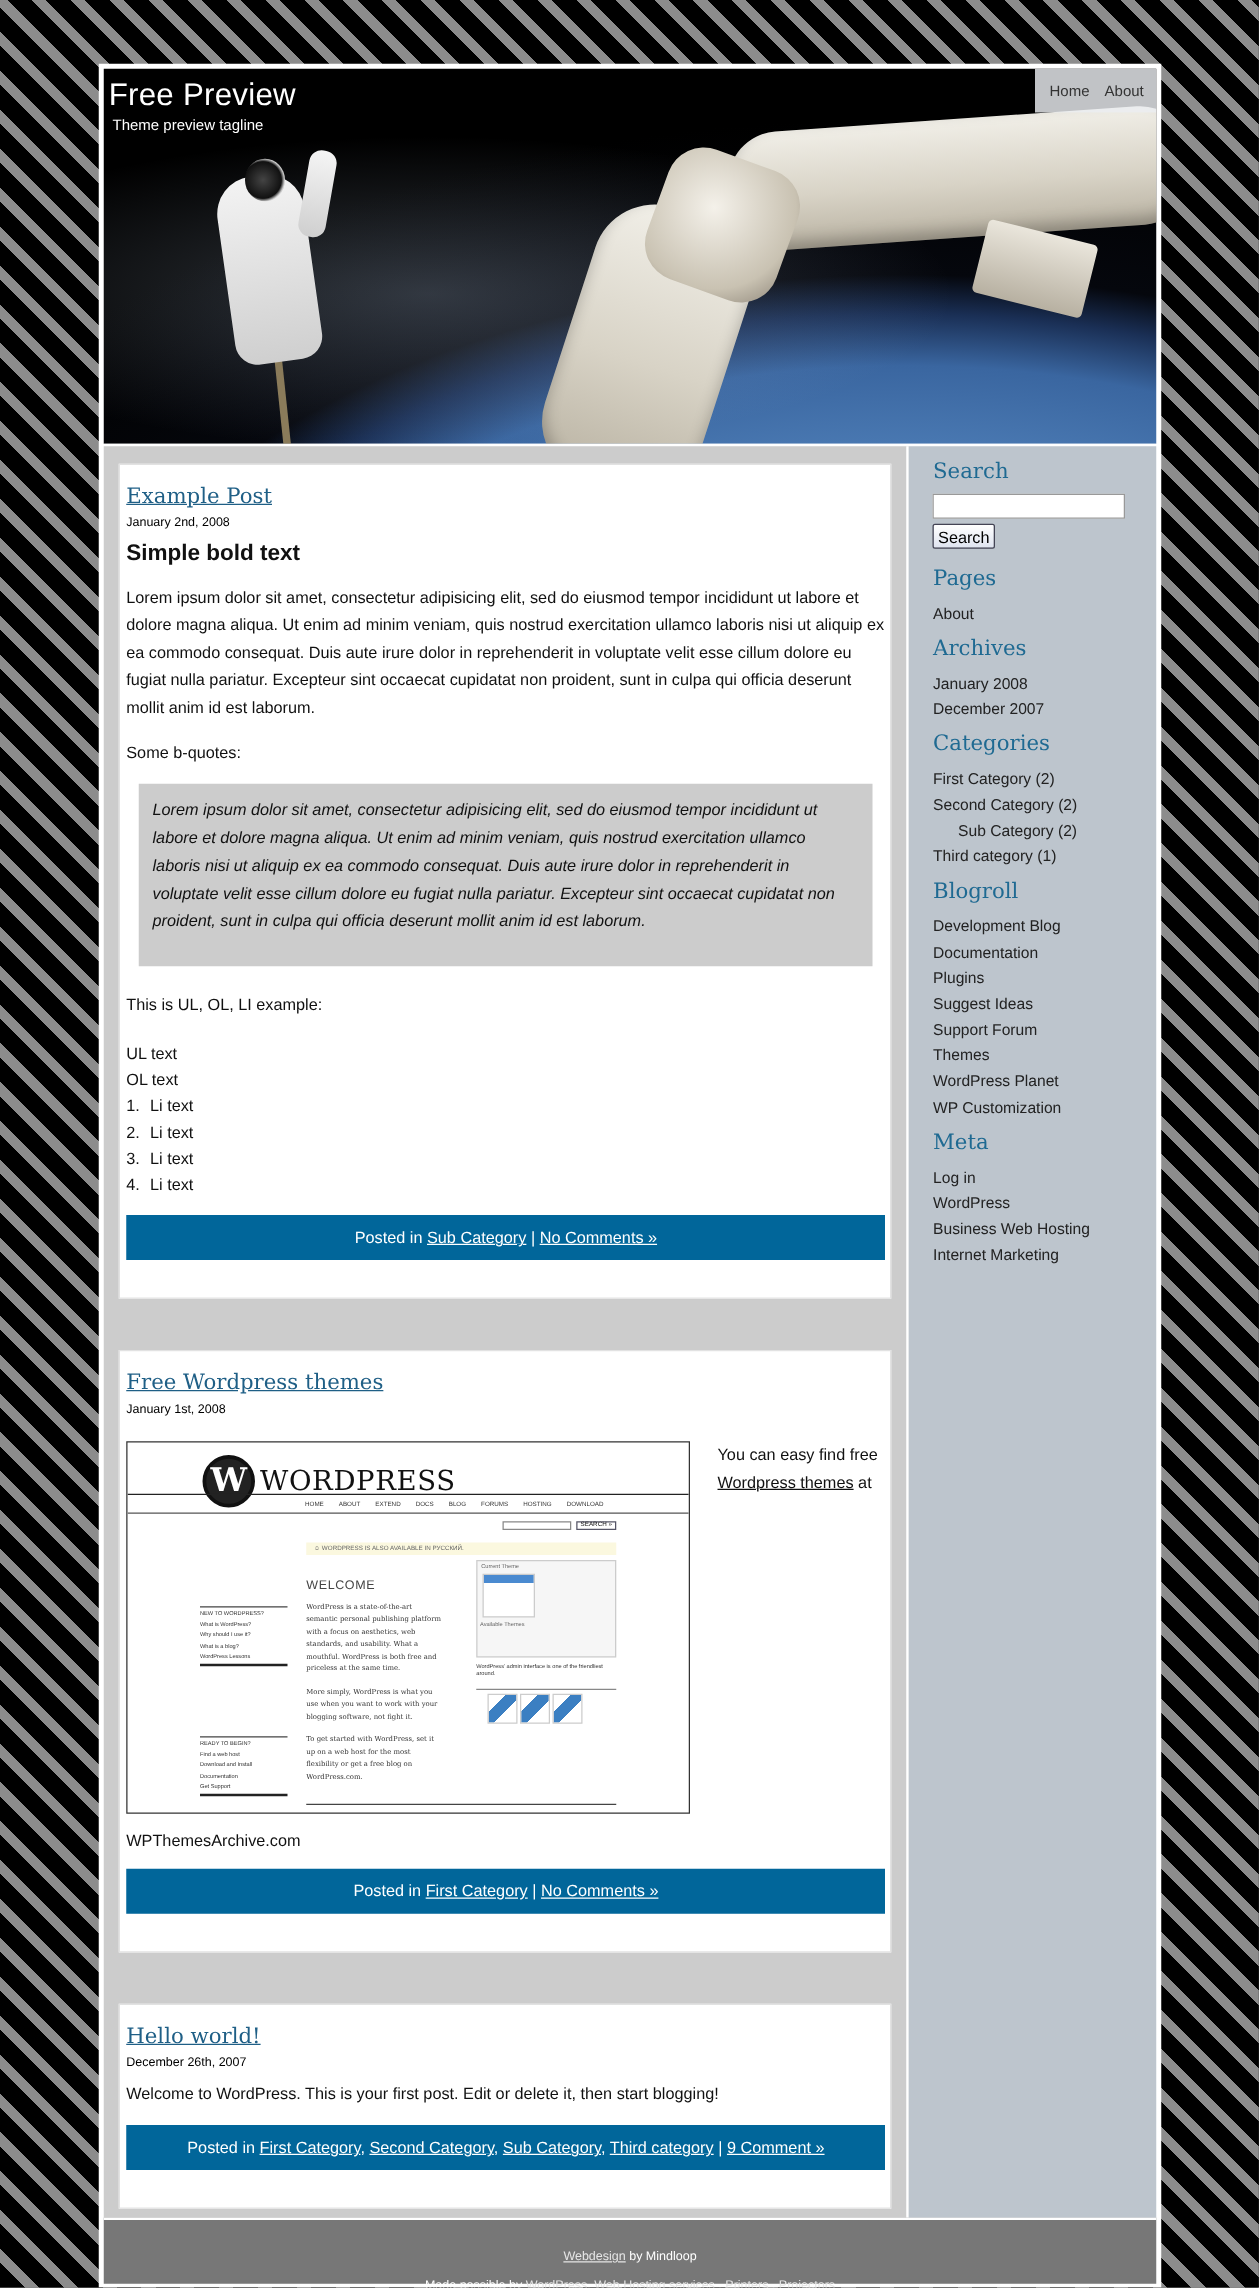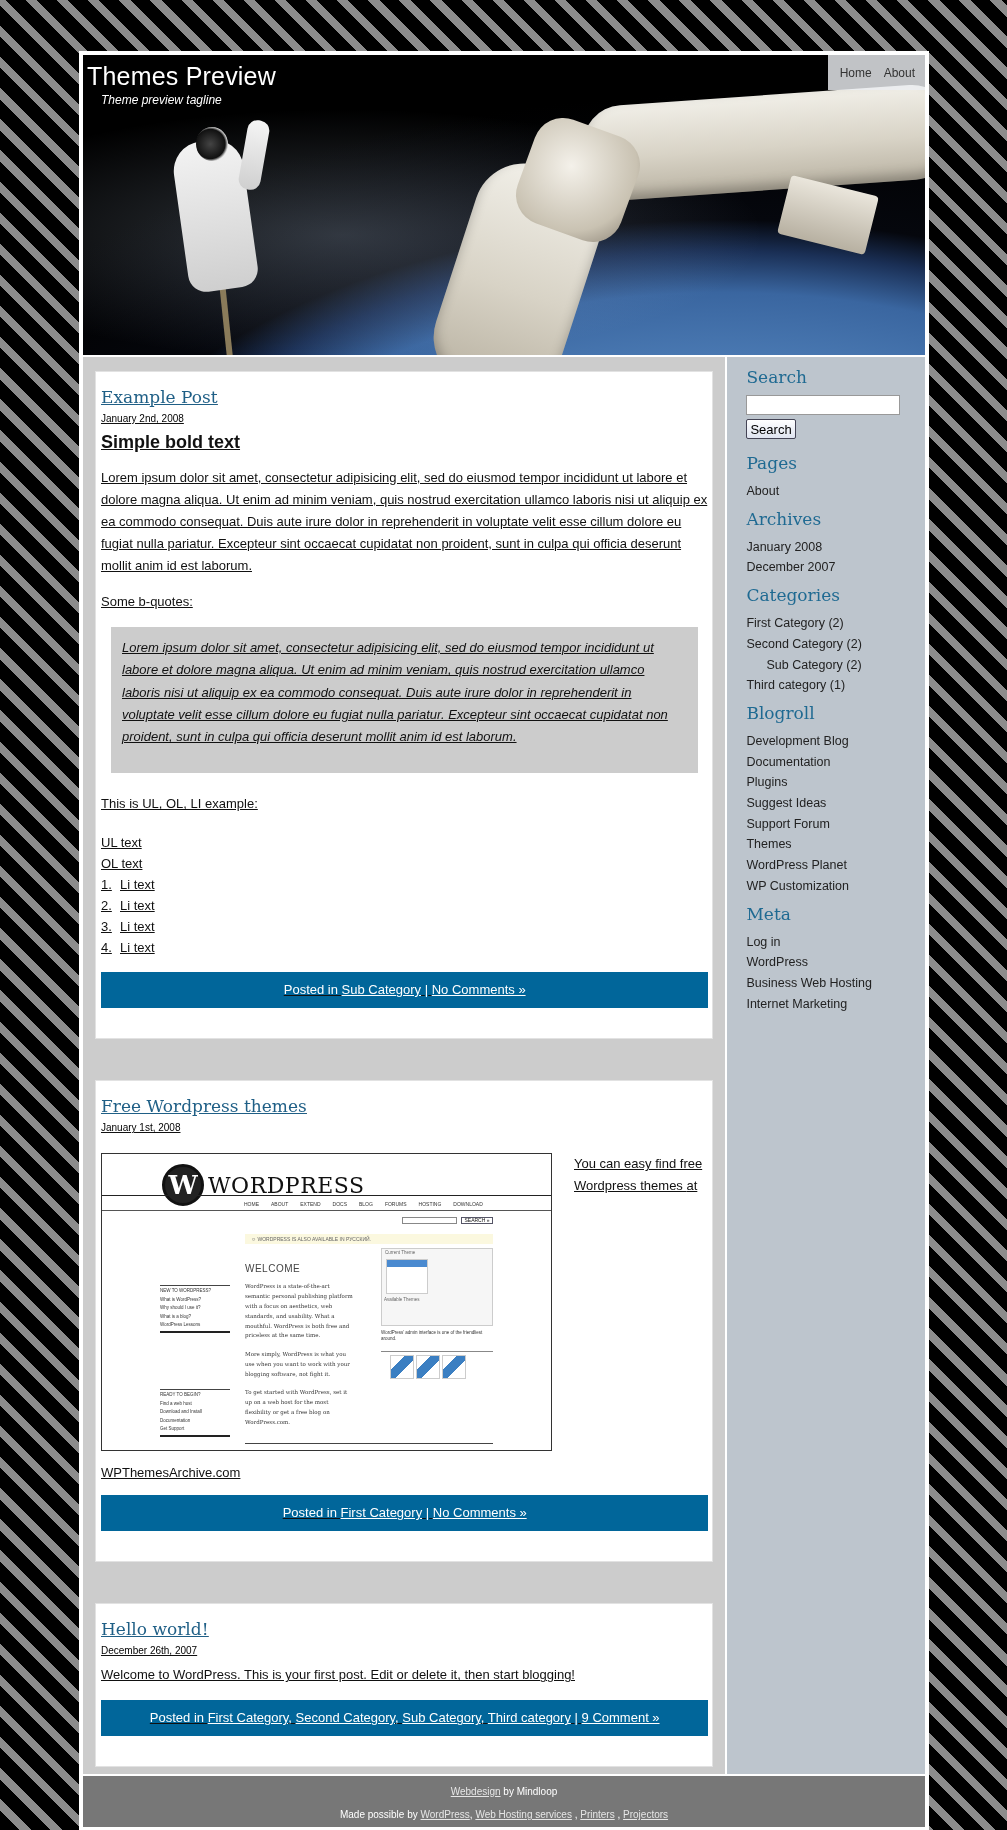"Themes Preview" a.site-title { text: Themes -> Free }
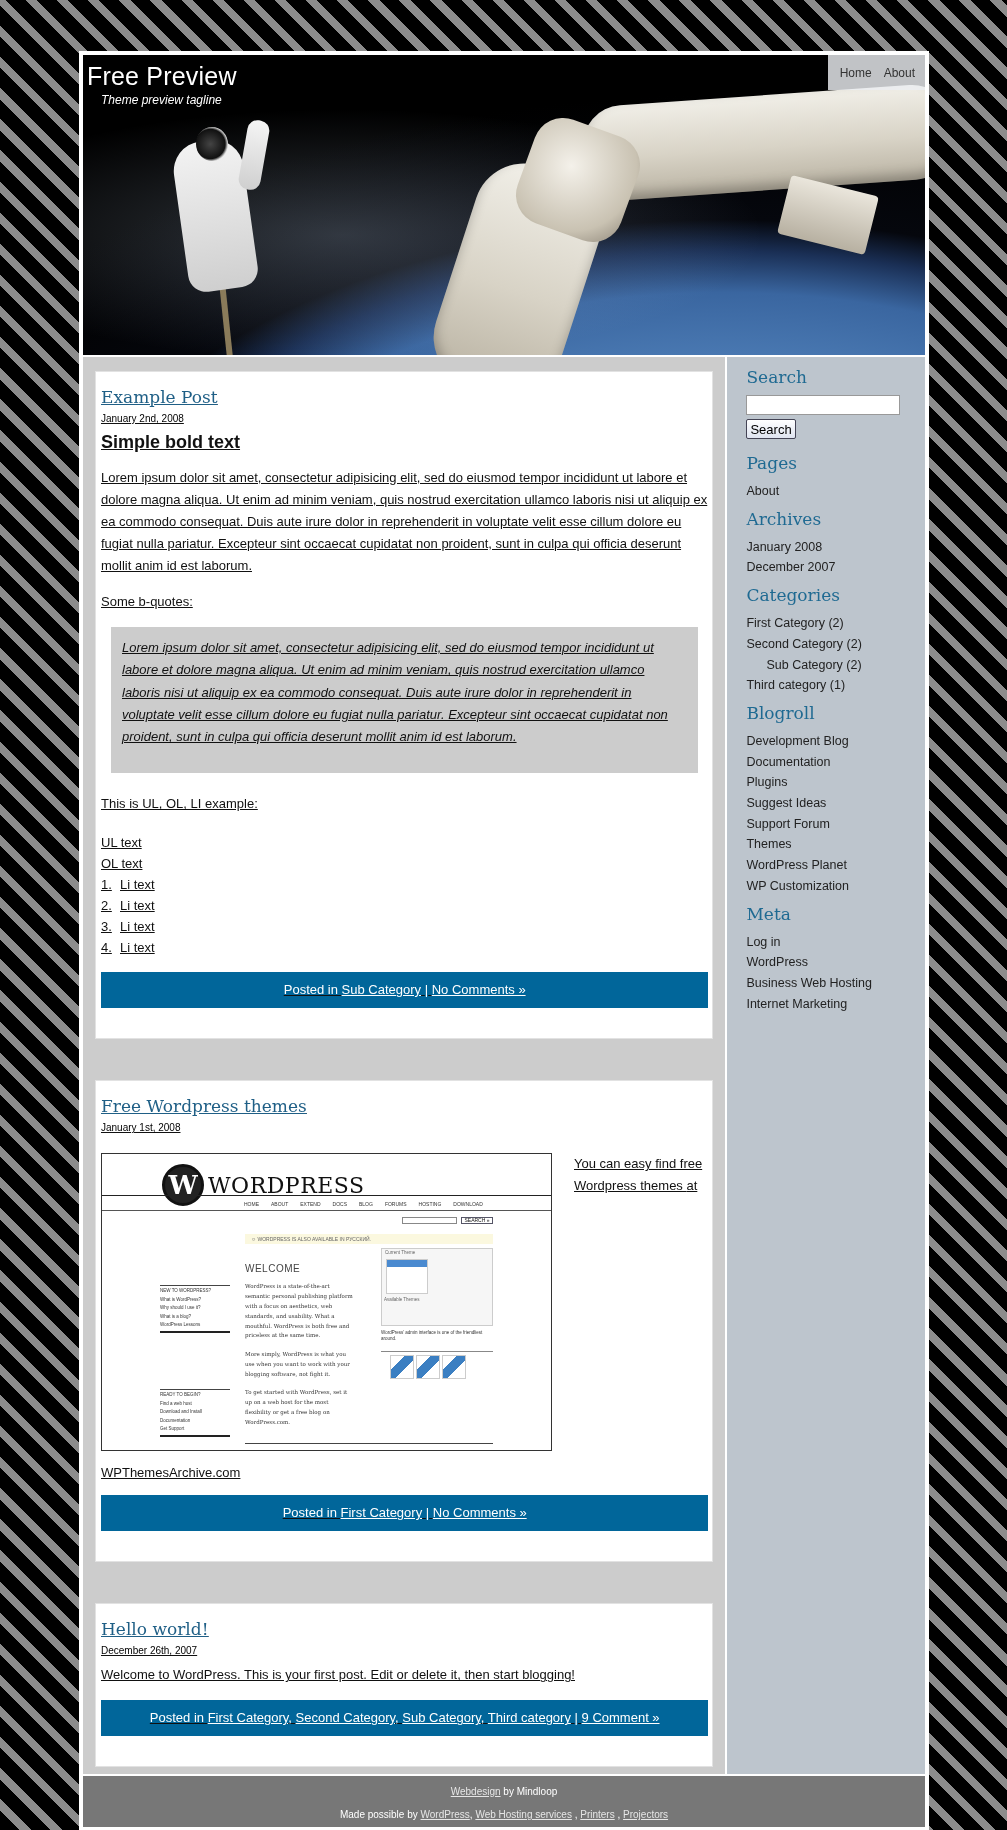"Theme preview tagline" #header .site-tagline { font-style: italic -> none; left: 18px -> 7px }
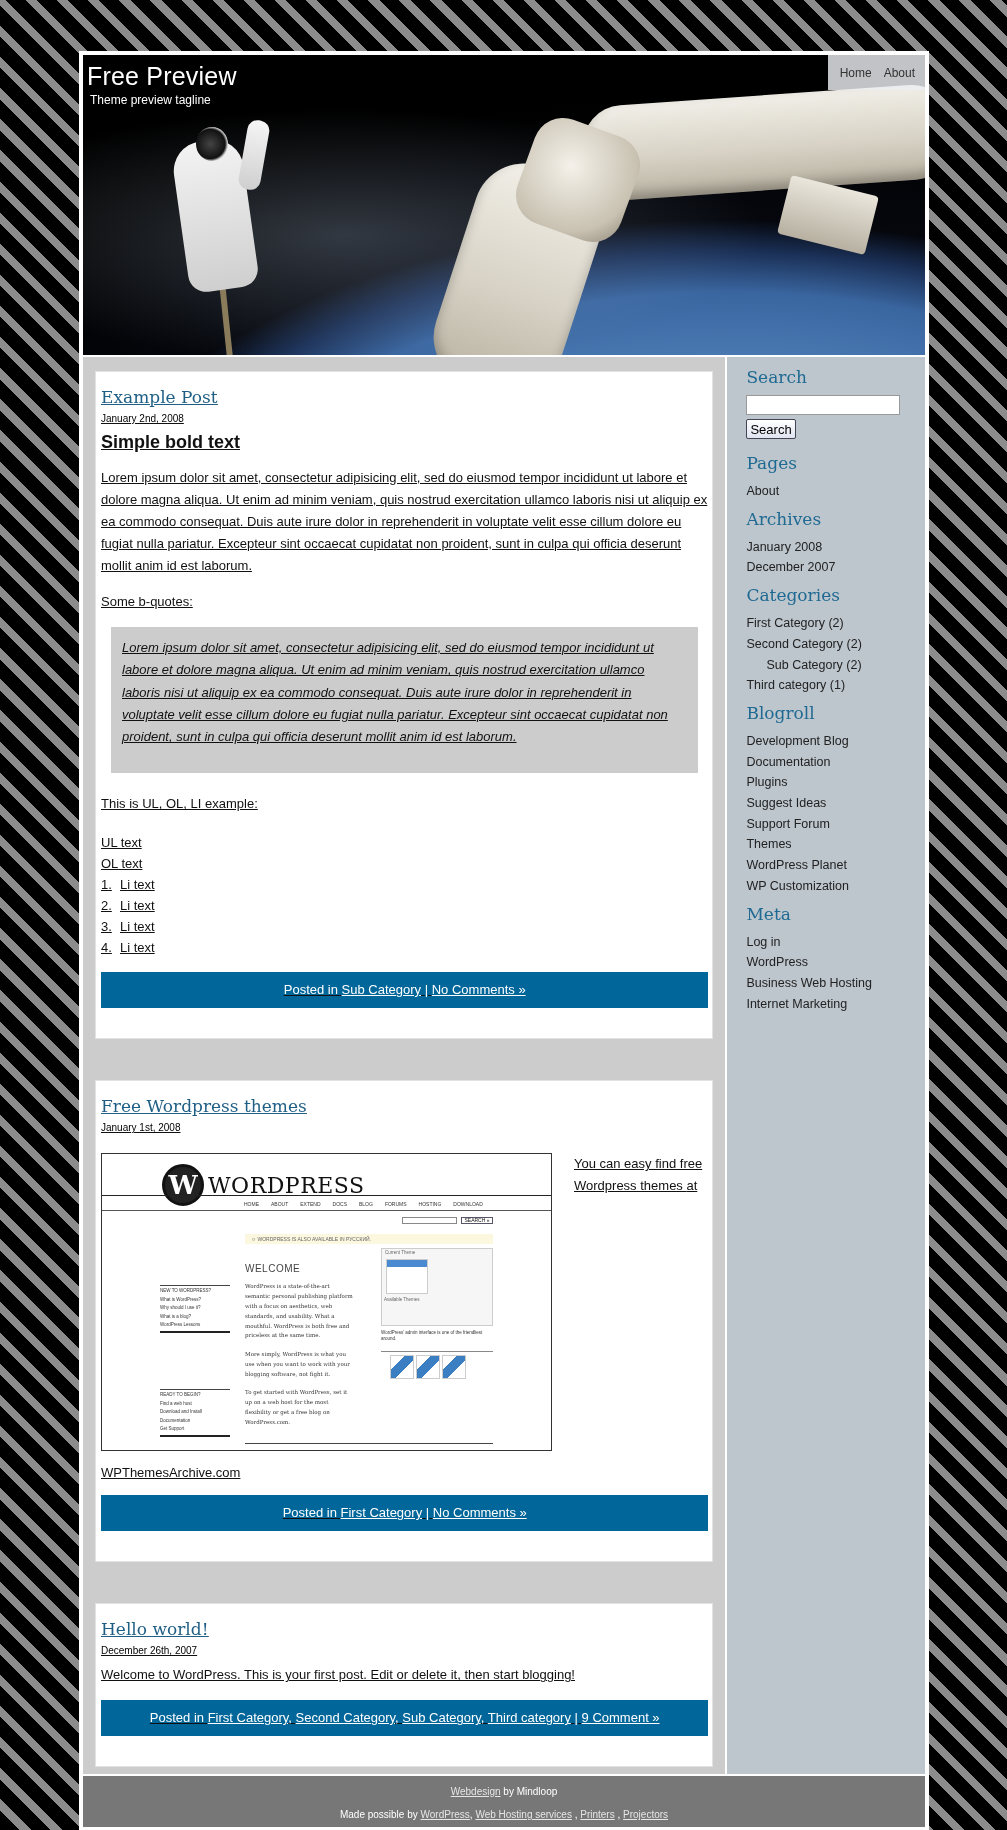"Example Post" #main { text-decoration: underline -> none }
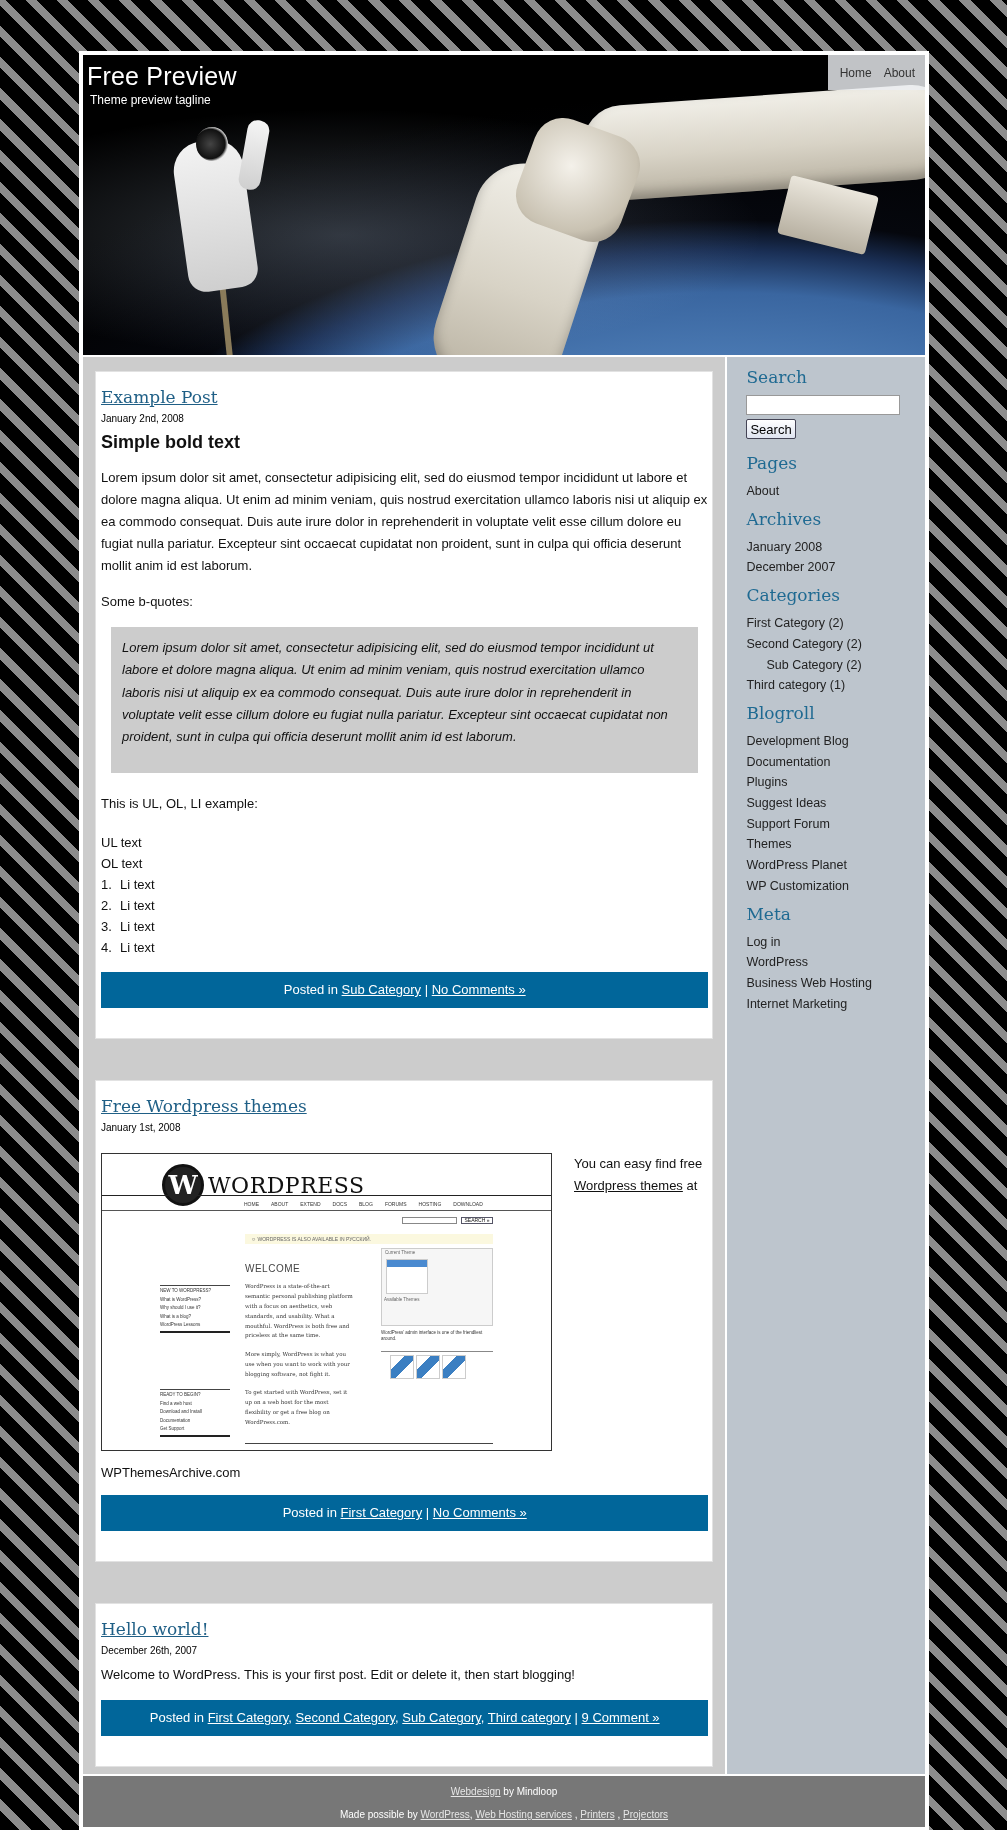"Webdesign by Mindloop" #footer .line1 { padding-top: 10px -> 24px }
